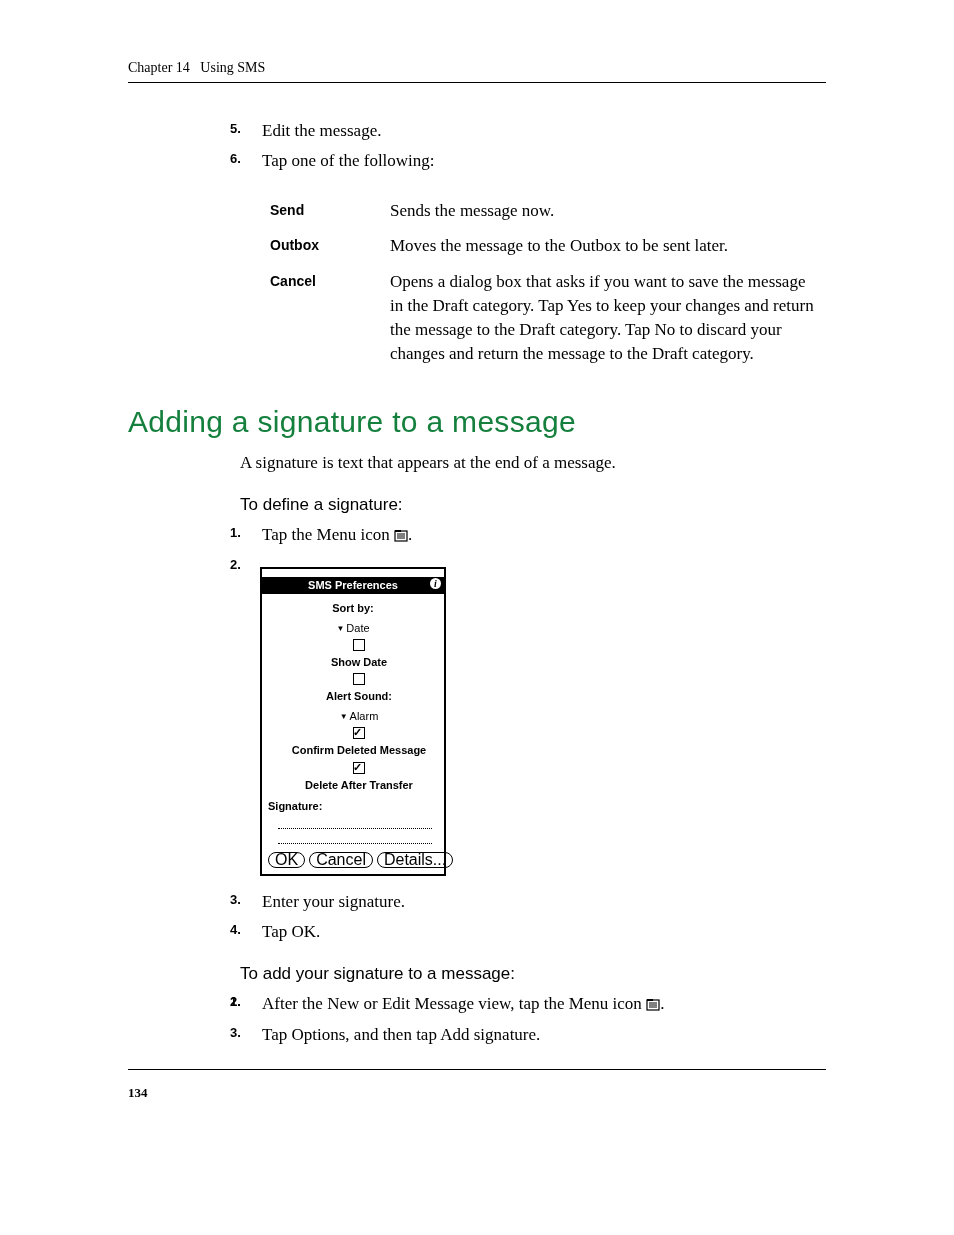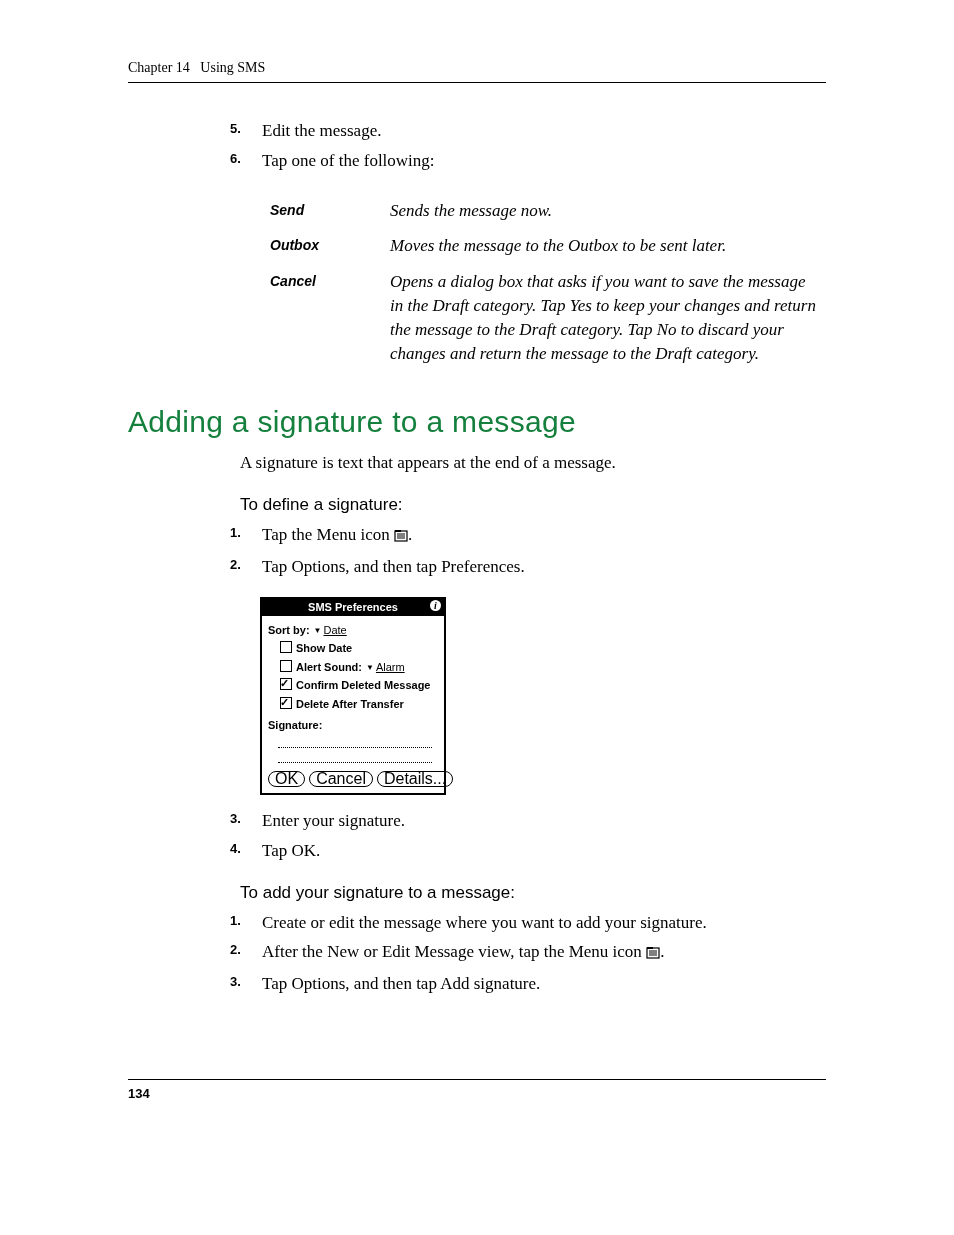"Send" table.opt td { font-style: italic -> none }
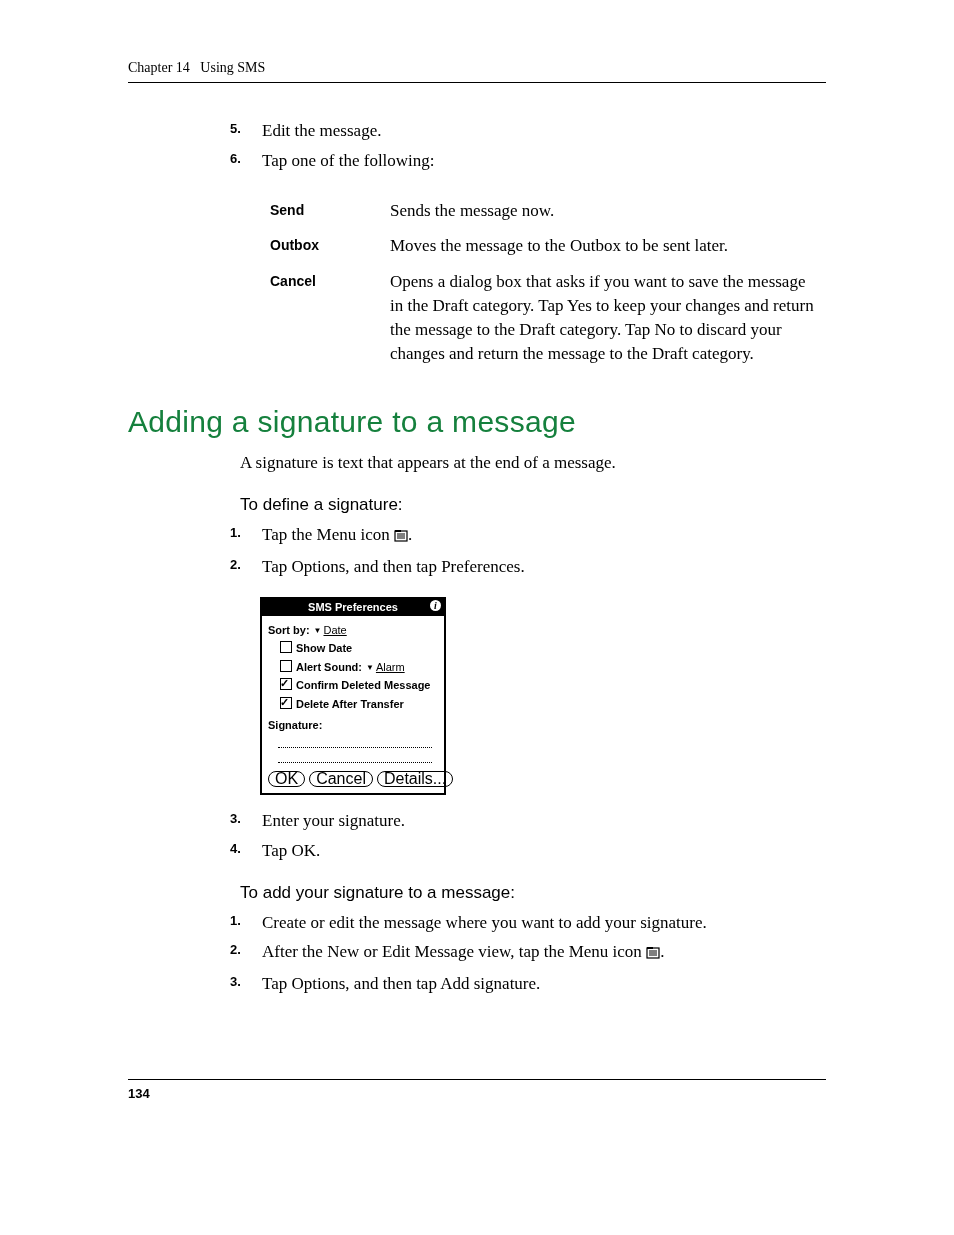"Tap Options, and then tap Preferences." span { html: <span>Tap Options, and then tap Preferences.</span> -> none }
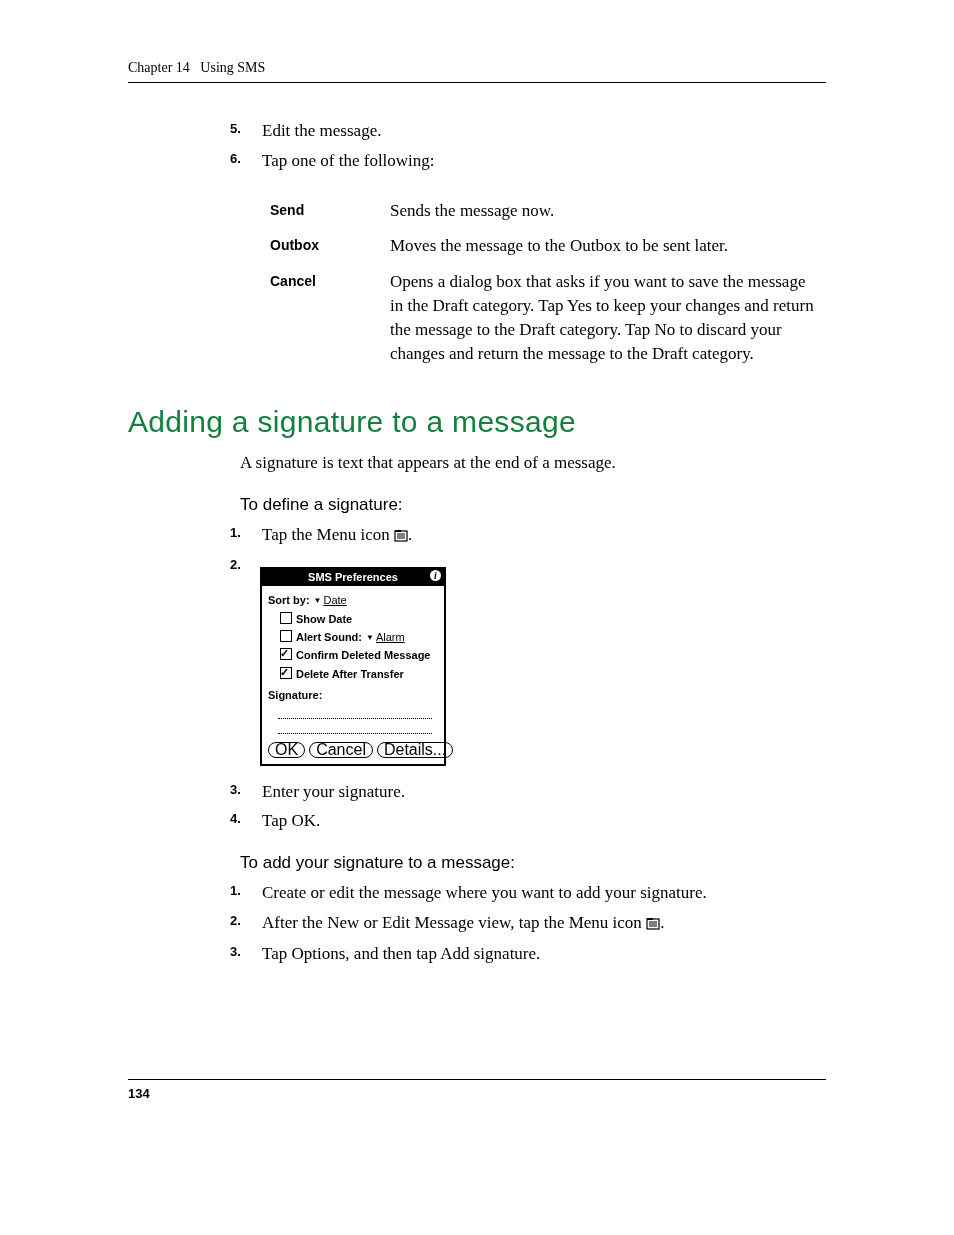"SMS Preferences" .palm .titlebar { margin-top: none -> 8px }
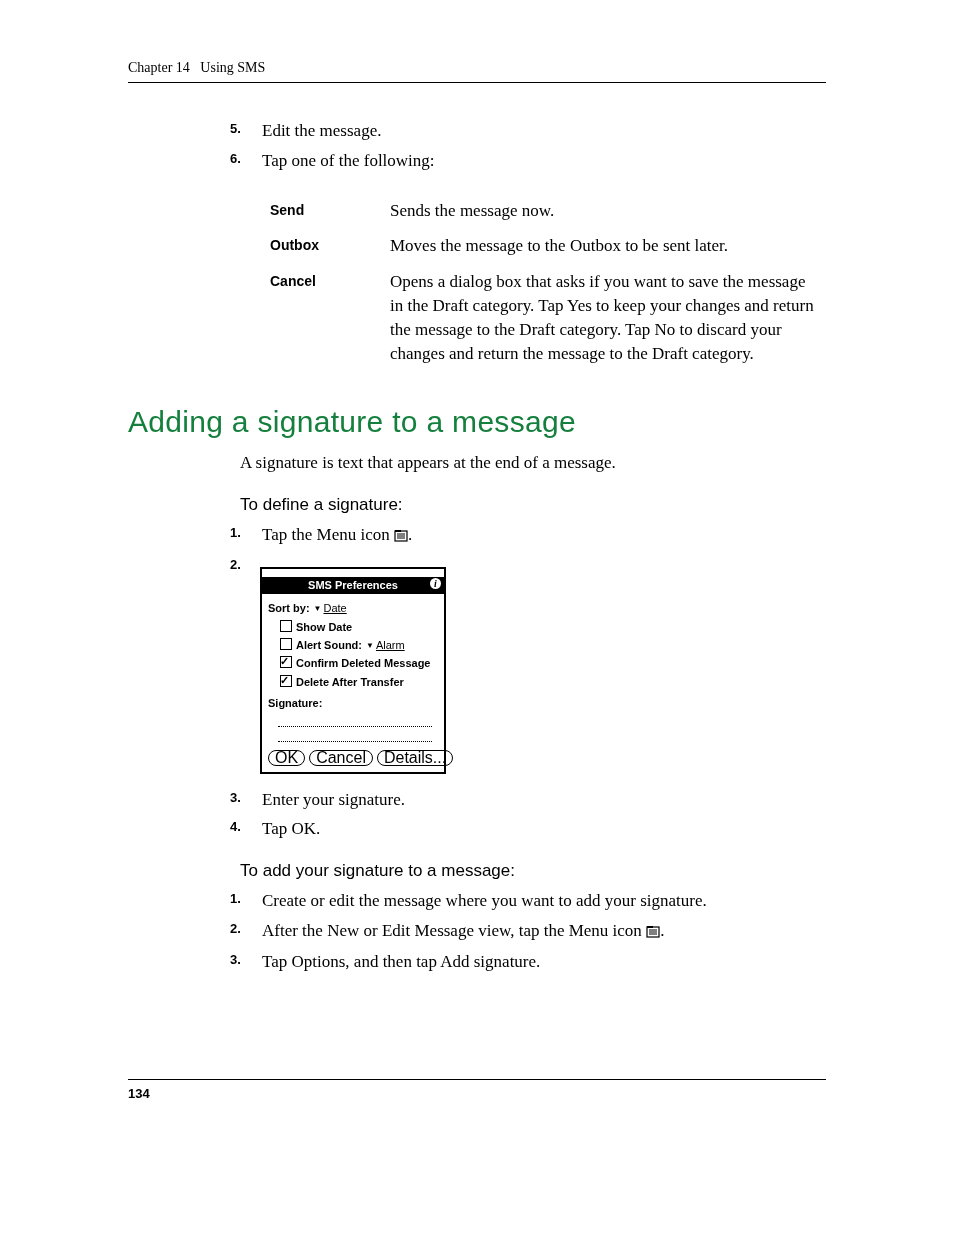"Sort by:" .palm .row { align-items: none -> center; flex-direction: none -> column }
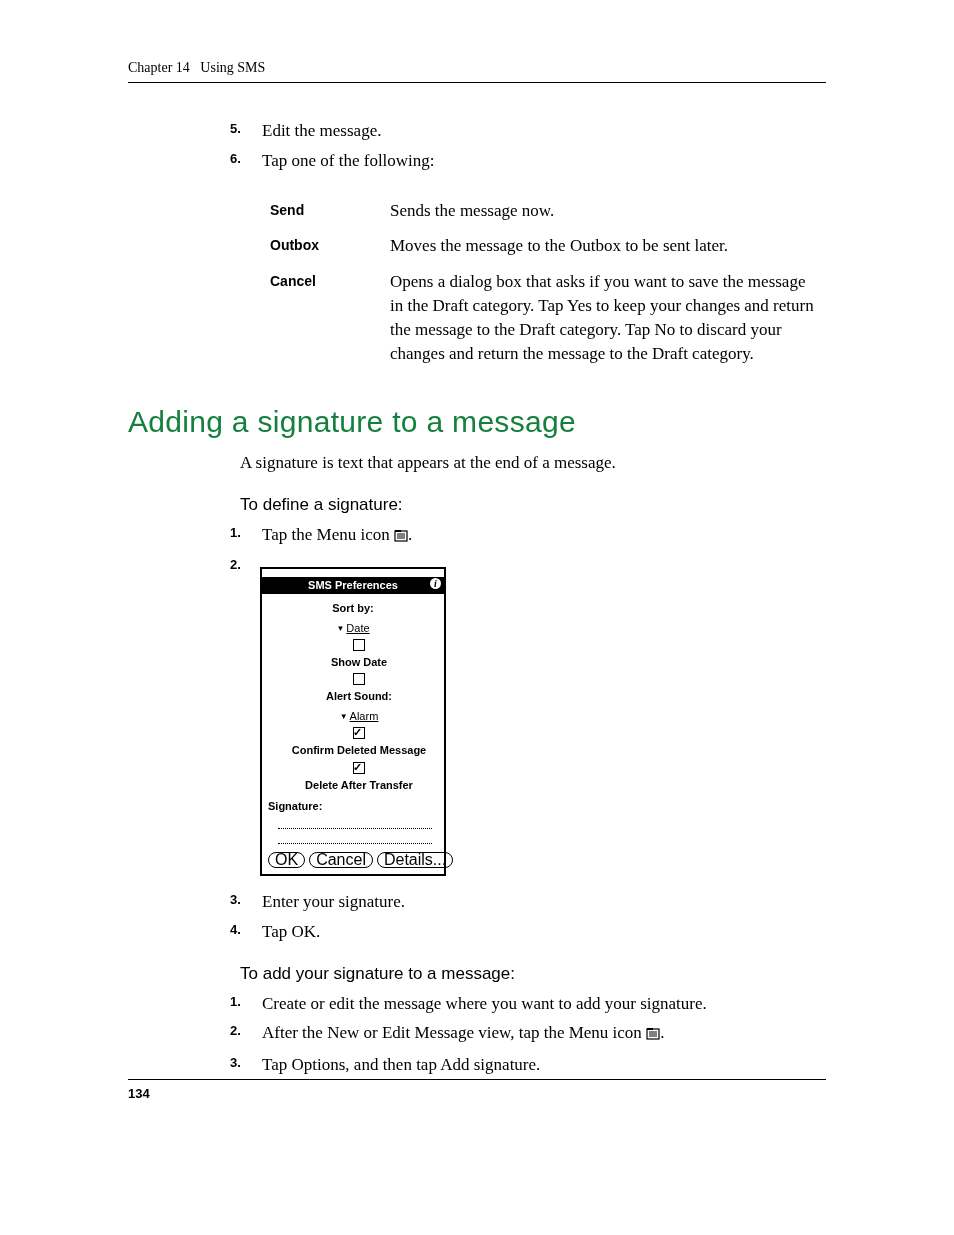"Date" .palm .row .label-norm { text-decoration: underline -> none }
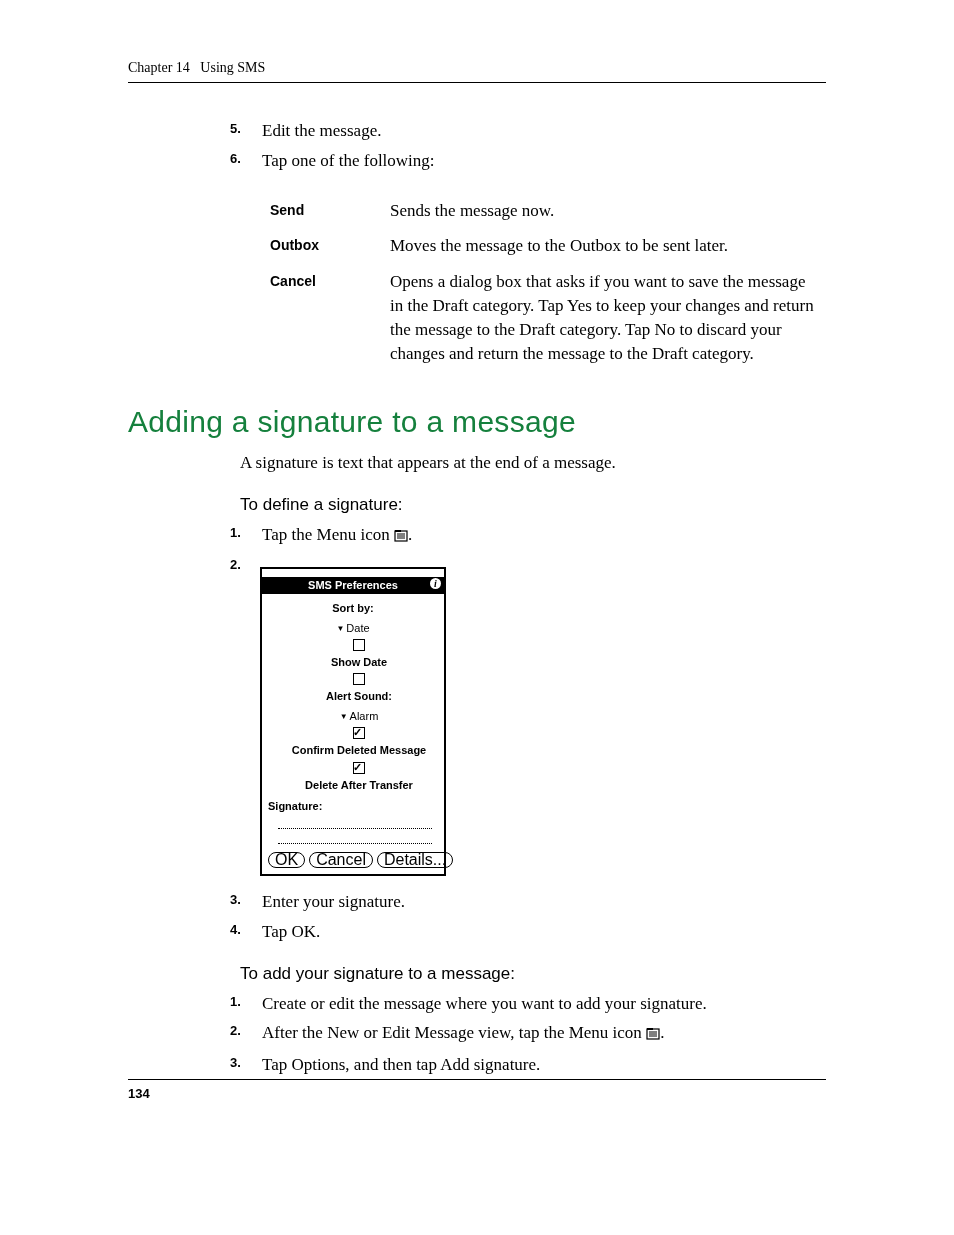"Create or edit the message" span { html: <span>Create or edit the message where you want to add your signature.</span> -> none }
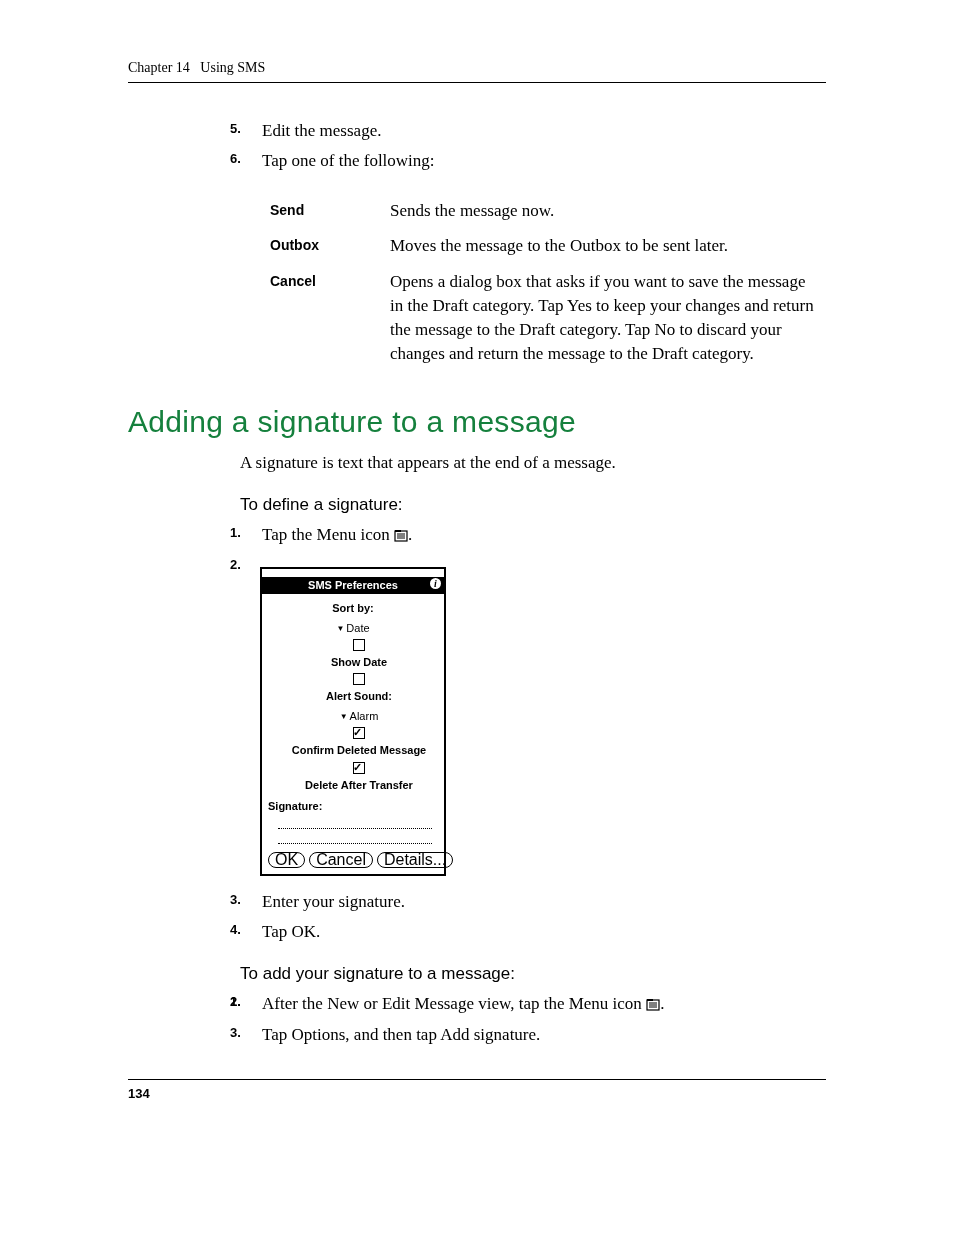"134" .page-number { font-family: Liberation Sans, sans-serif -> Liberation Serif, serif; padding-top: 6px -> 15px }
